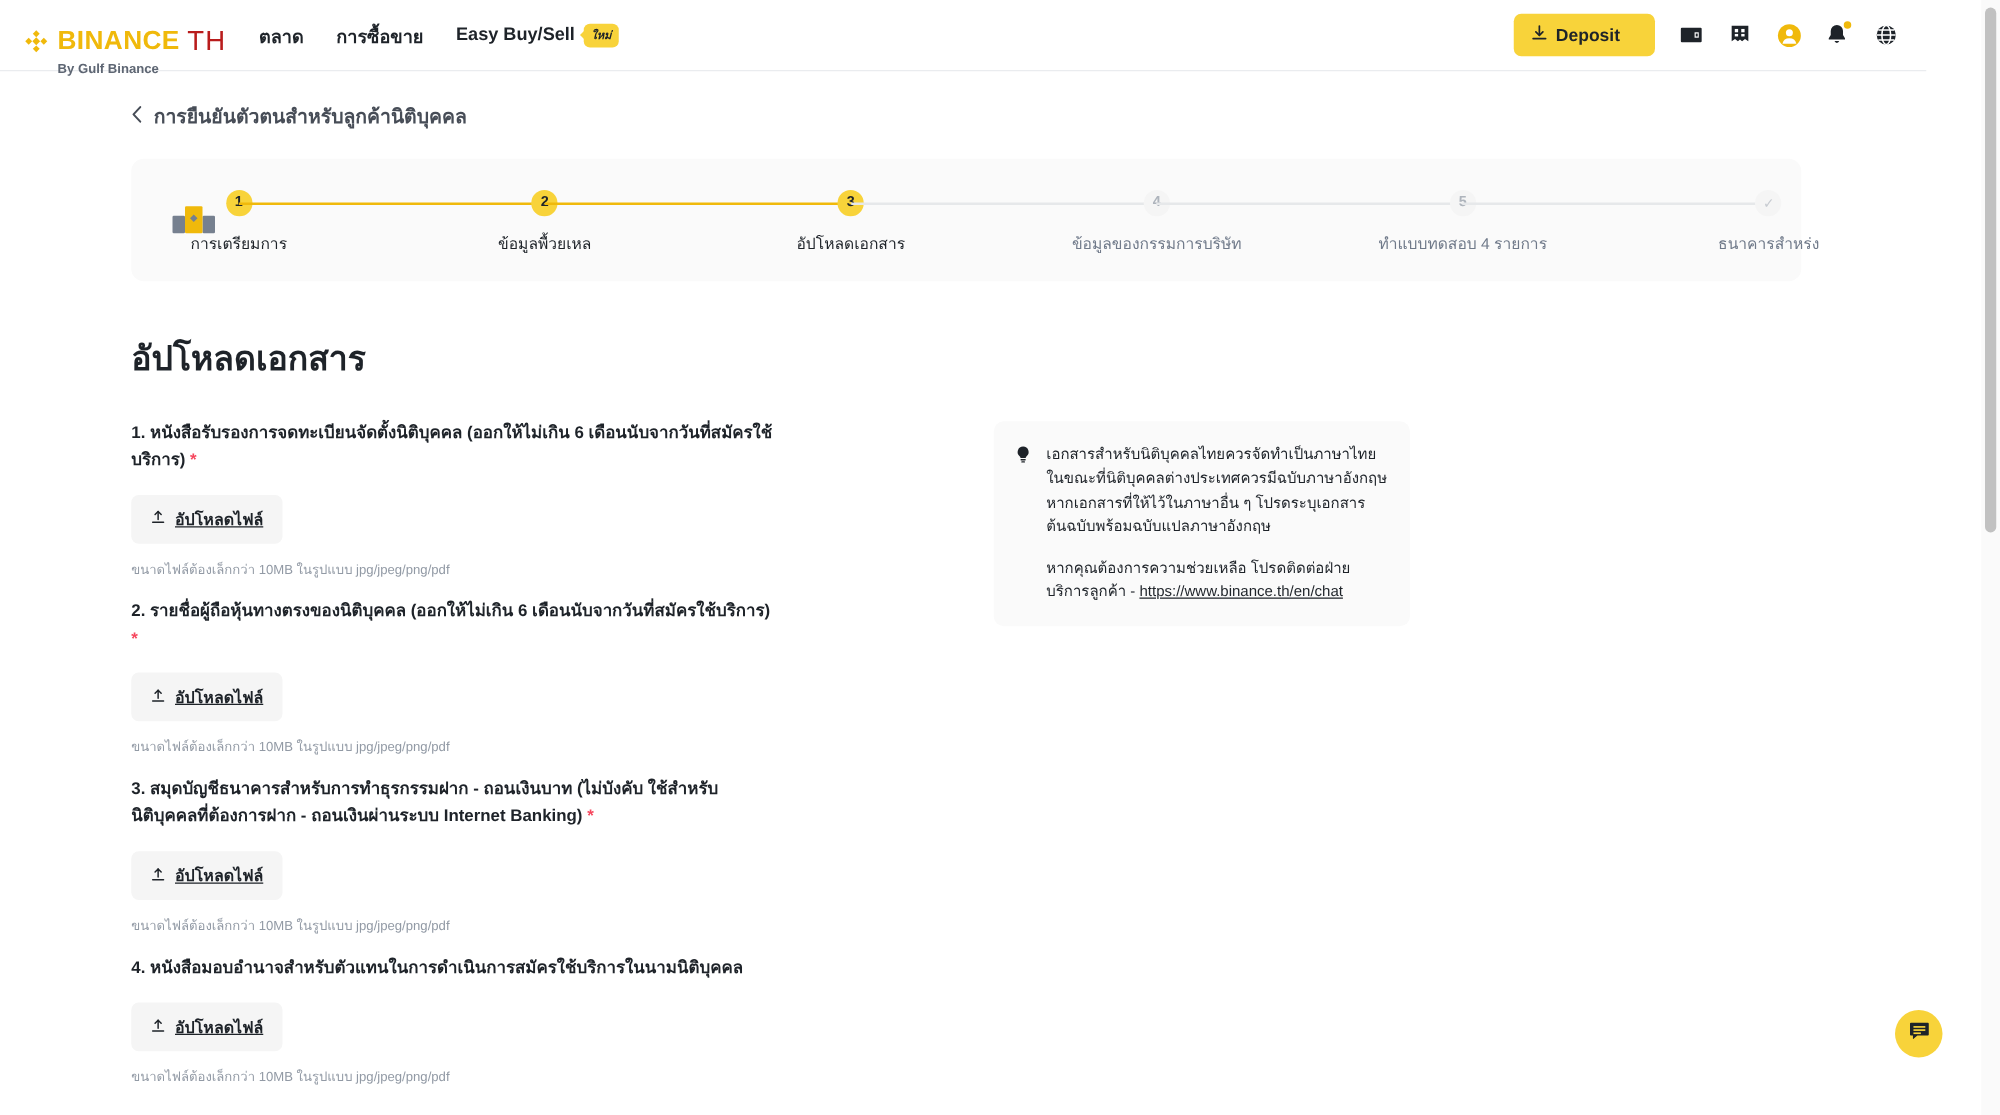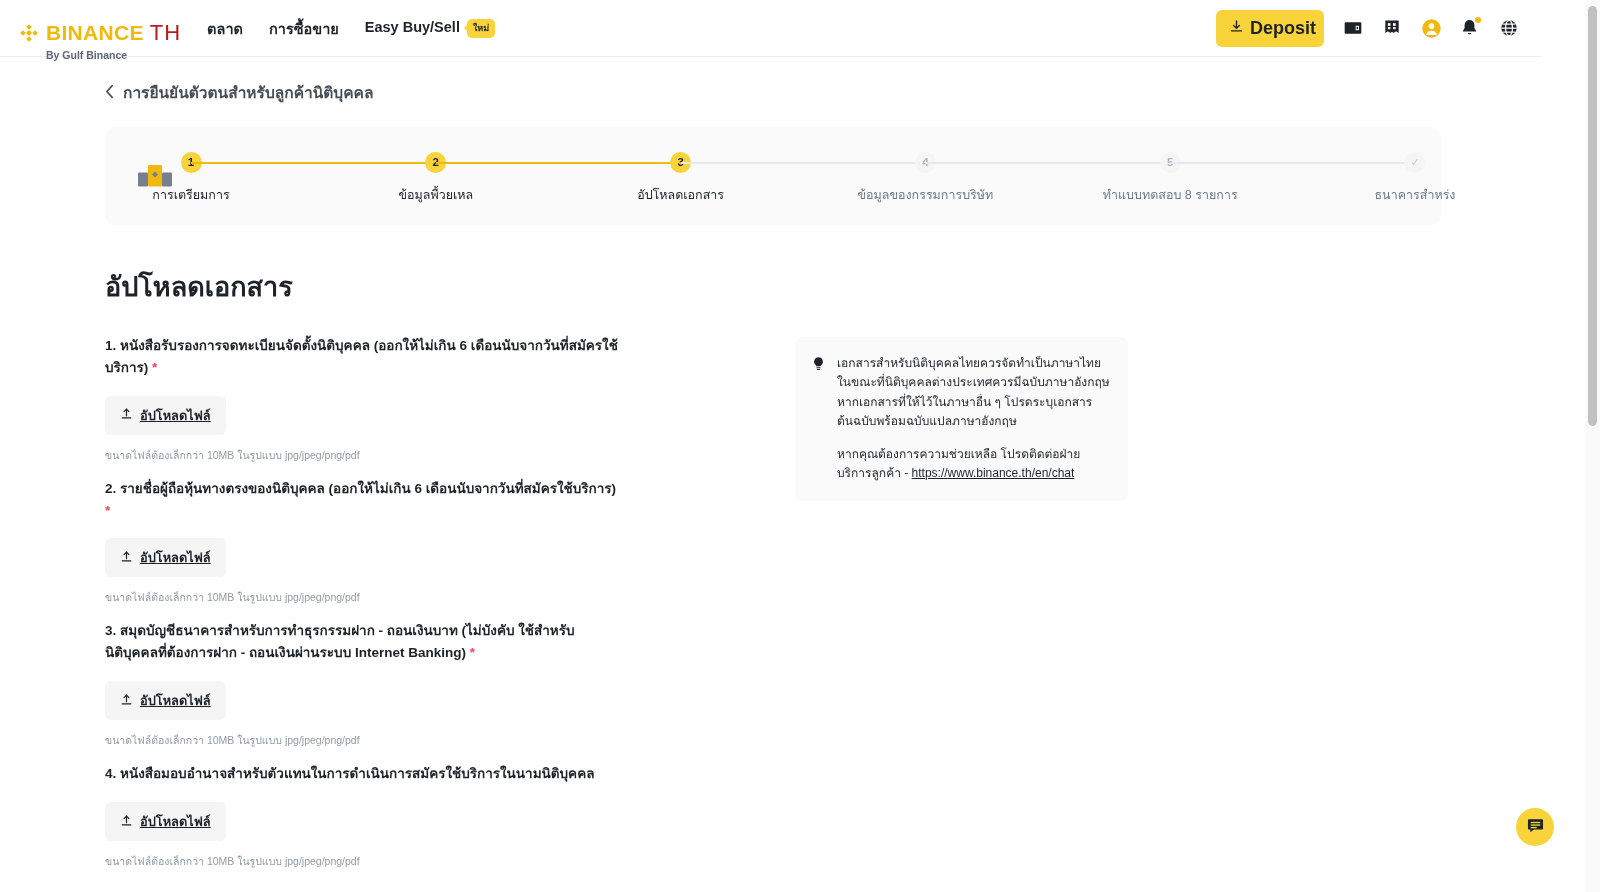"ใหม่" .new-badge { font-style: none -> italic }
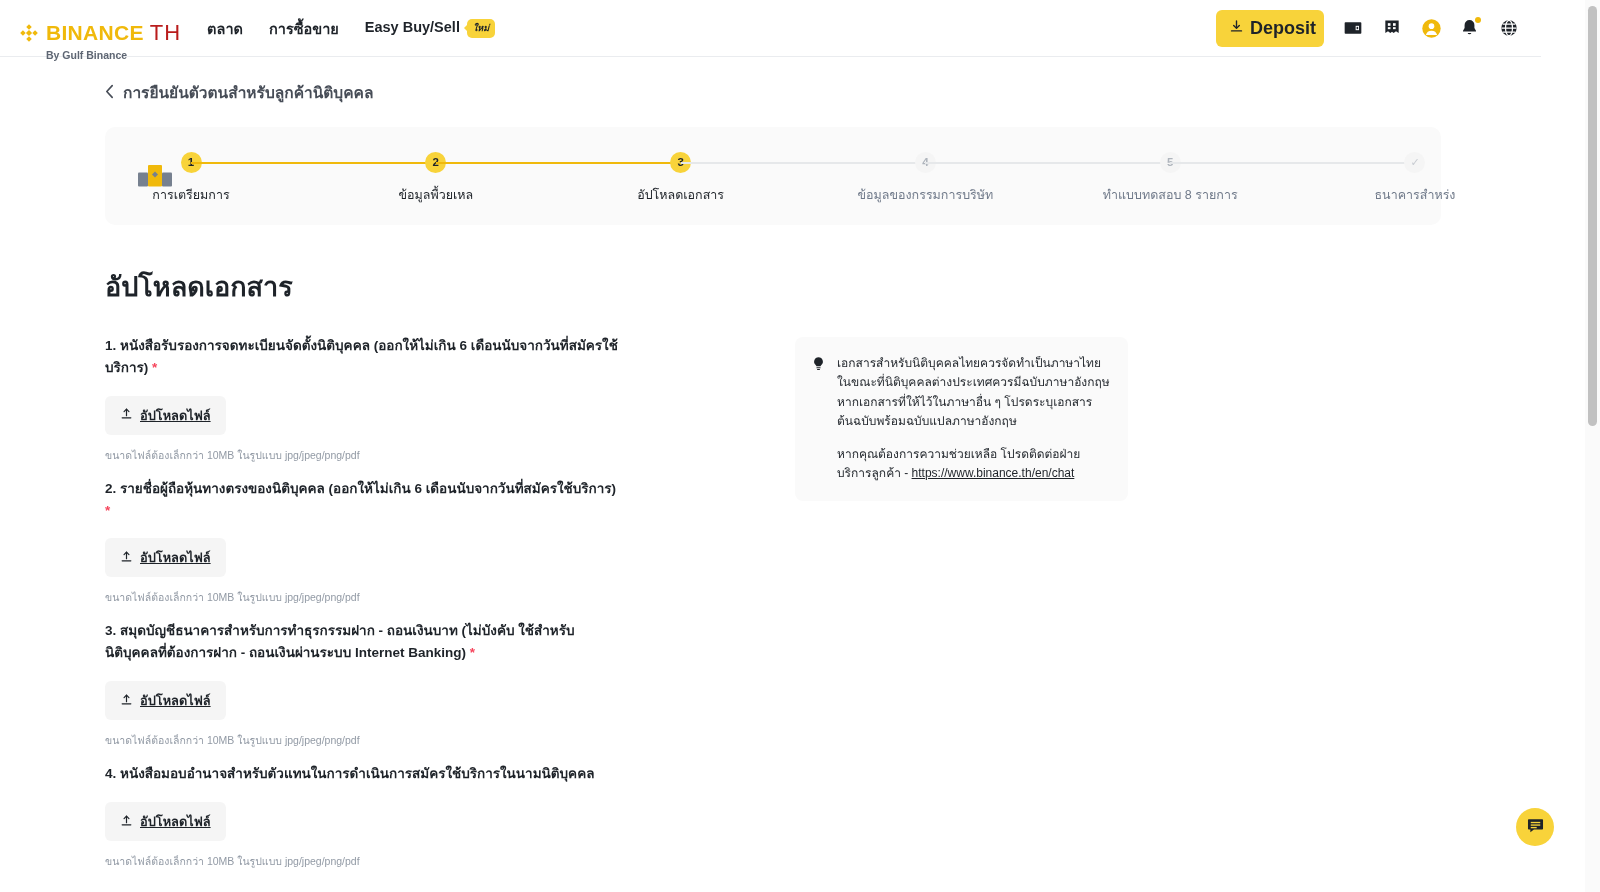"Deposit" .deposit-btn { font-size: 18px -> 14px; padding: 8px 8px 8px 13px -> 8px 28px 8px 13px }
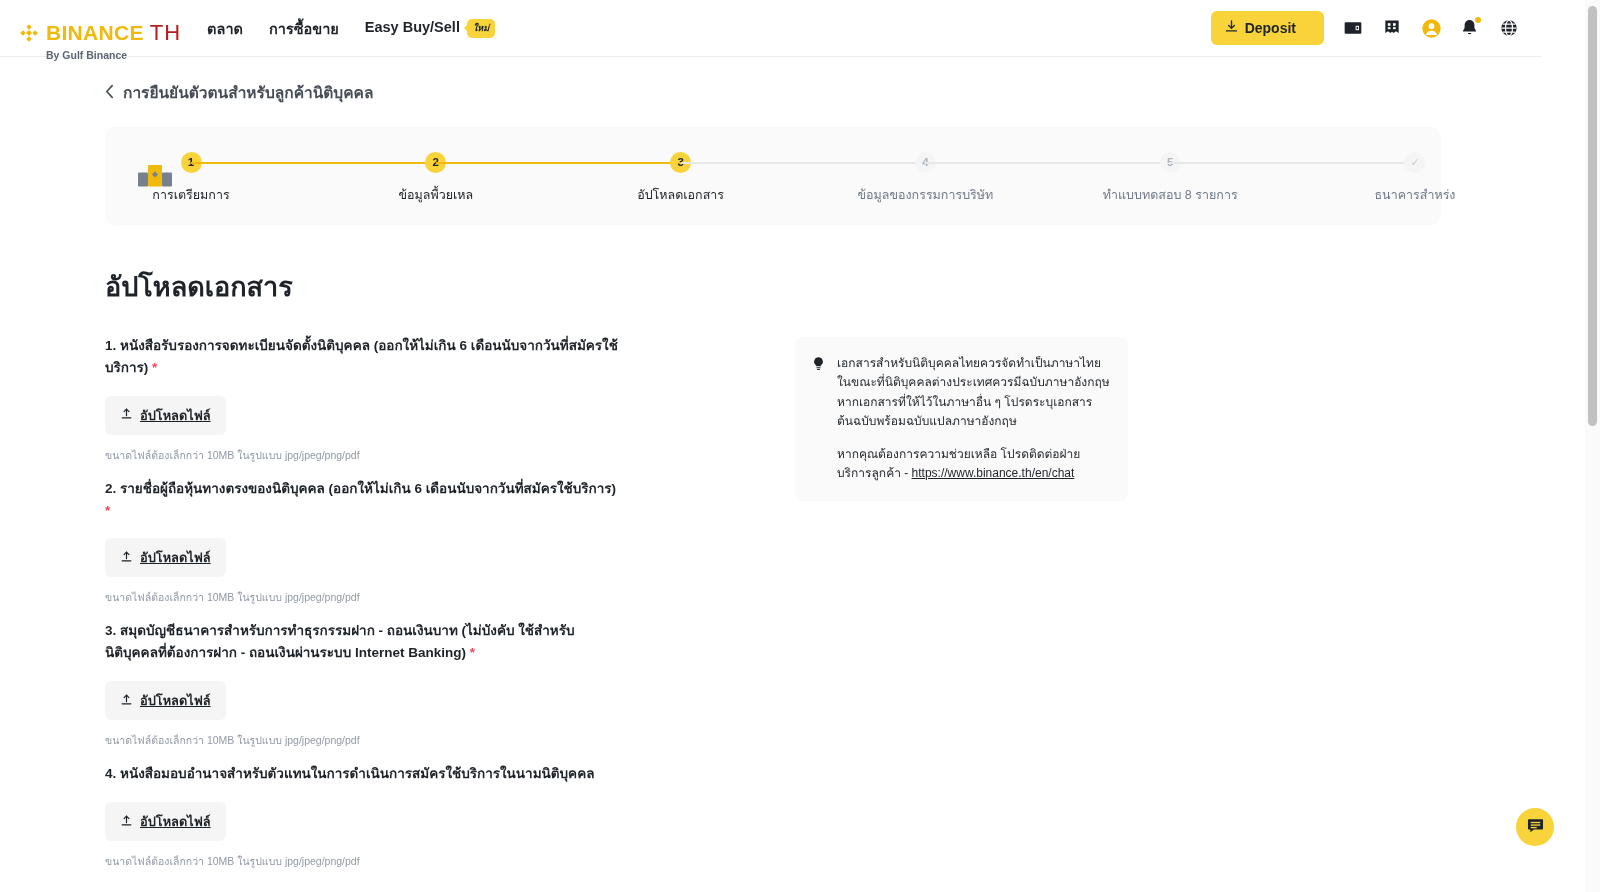"ทำแบบทดสอบ 8 รายการ" div.step-label { text: 8 -> 4 }
